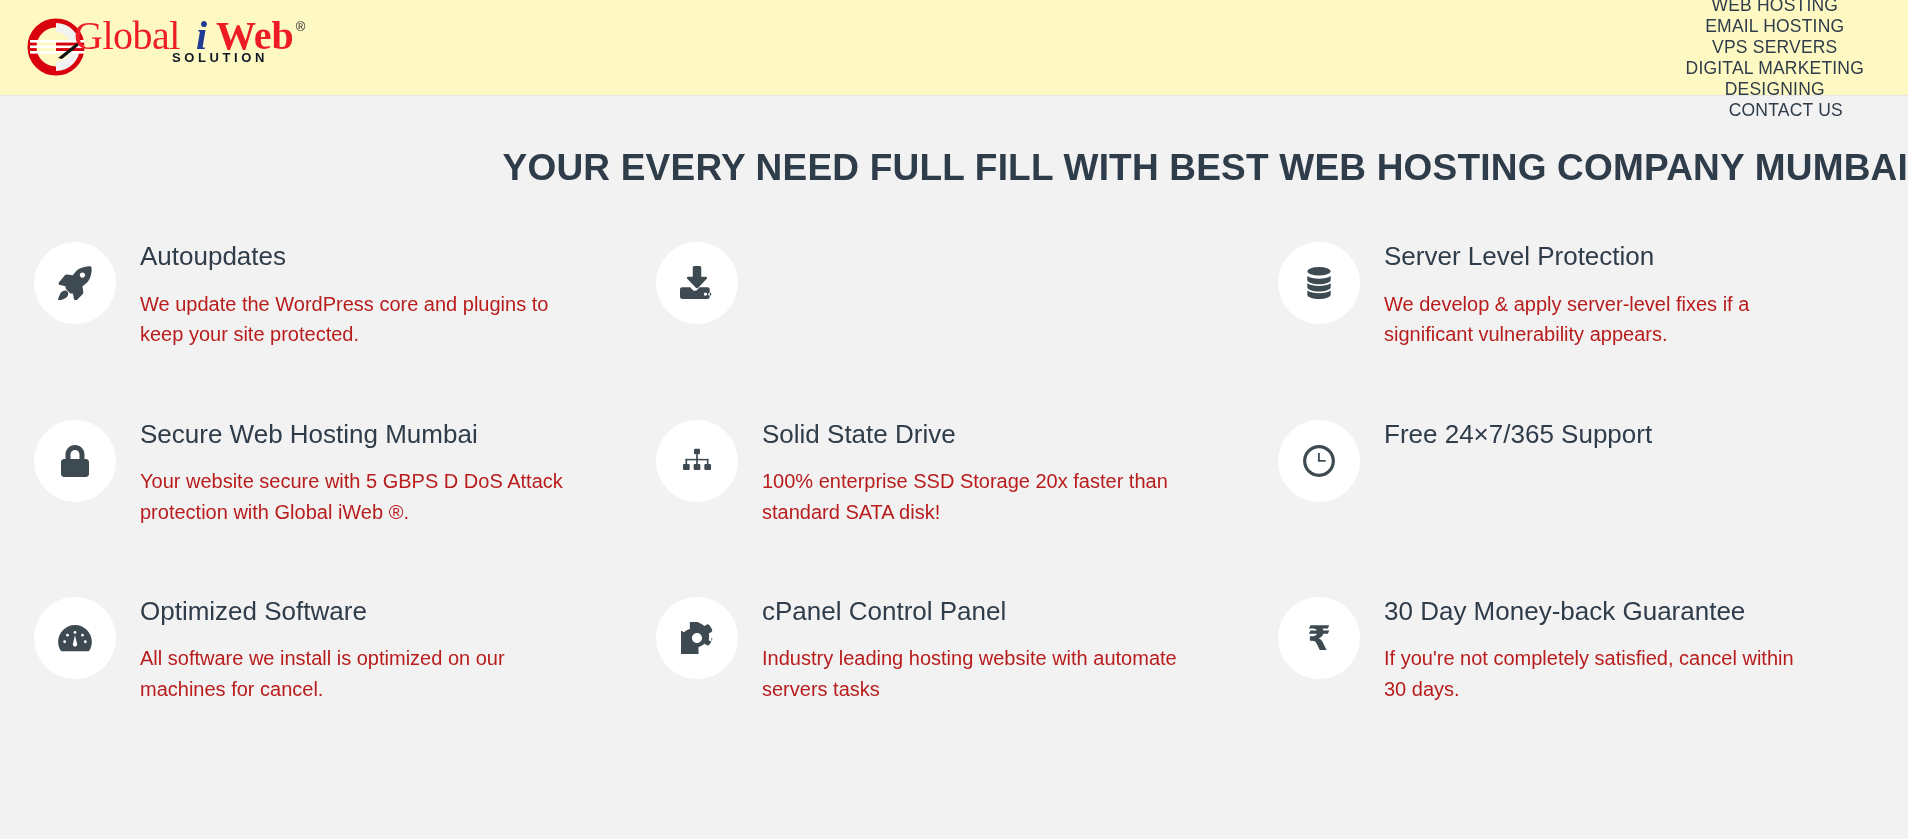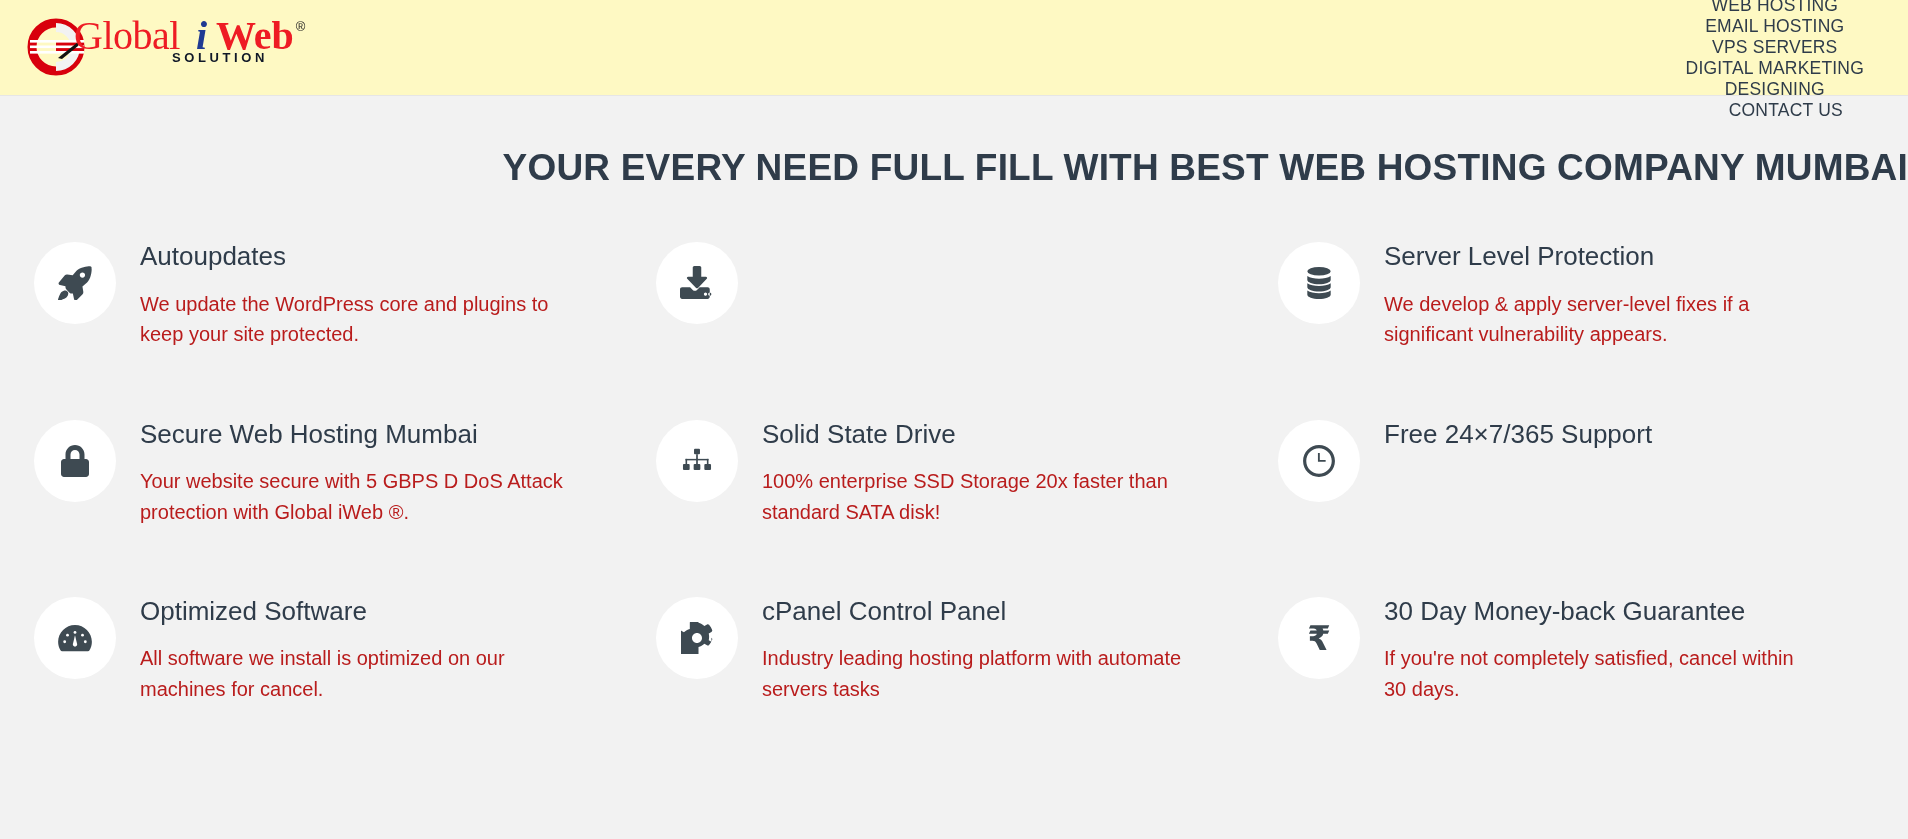"Industry leading hosting platform with" p.feature-desc { text: platform -> website }
